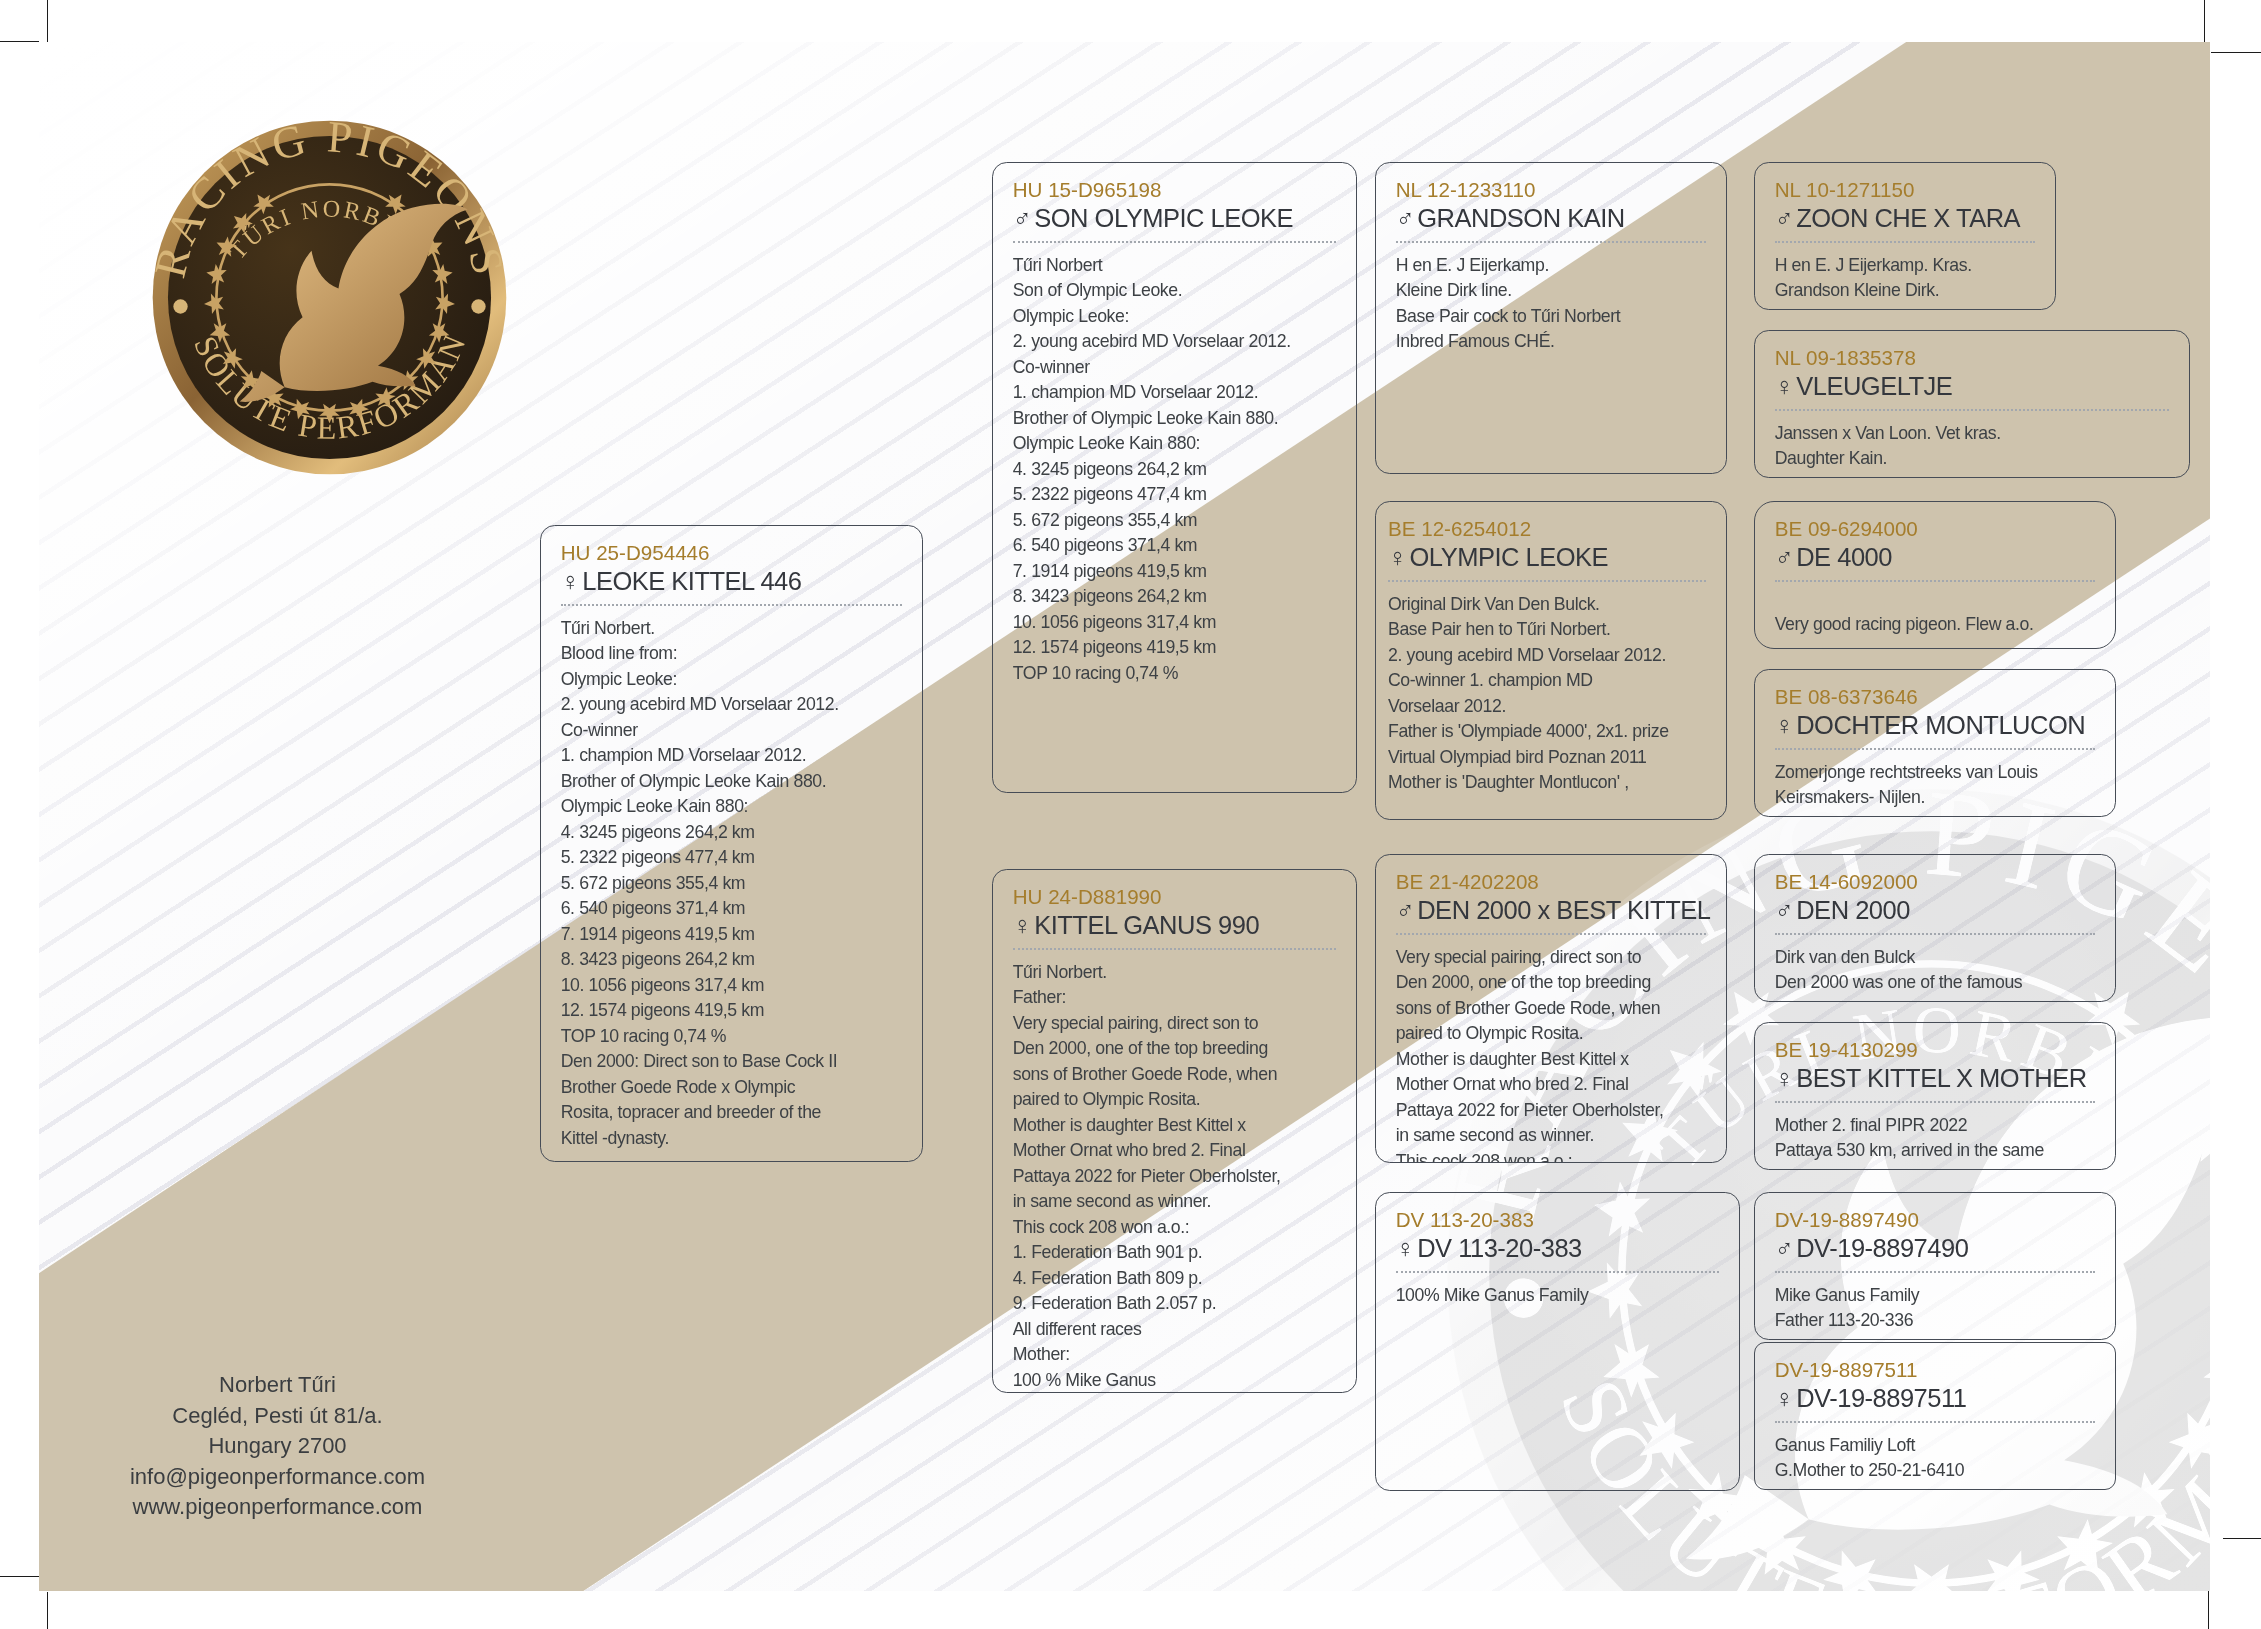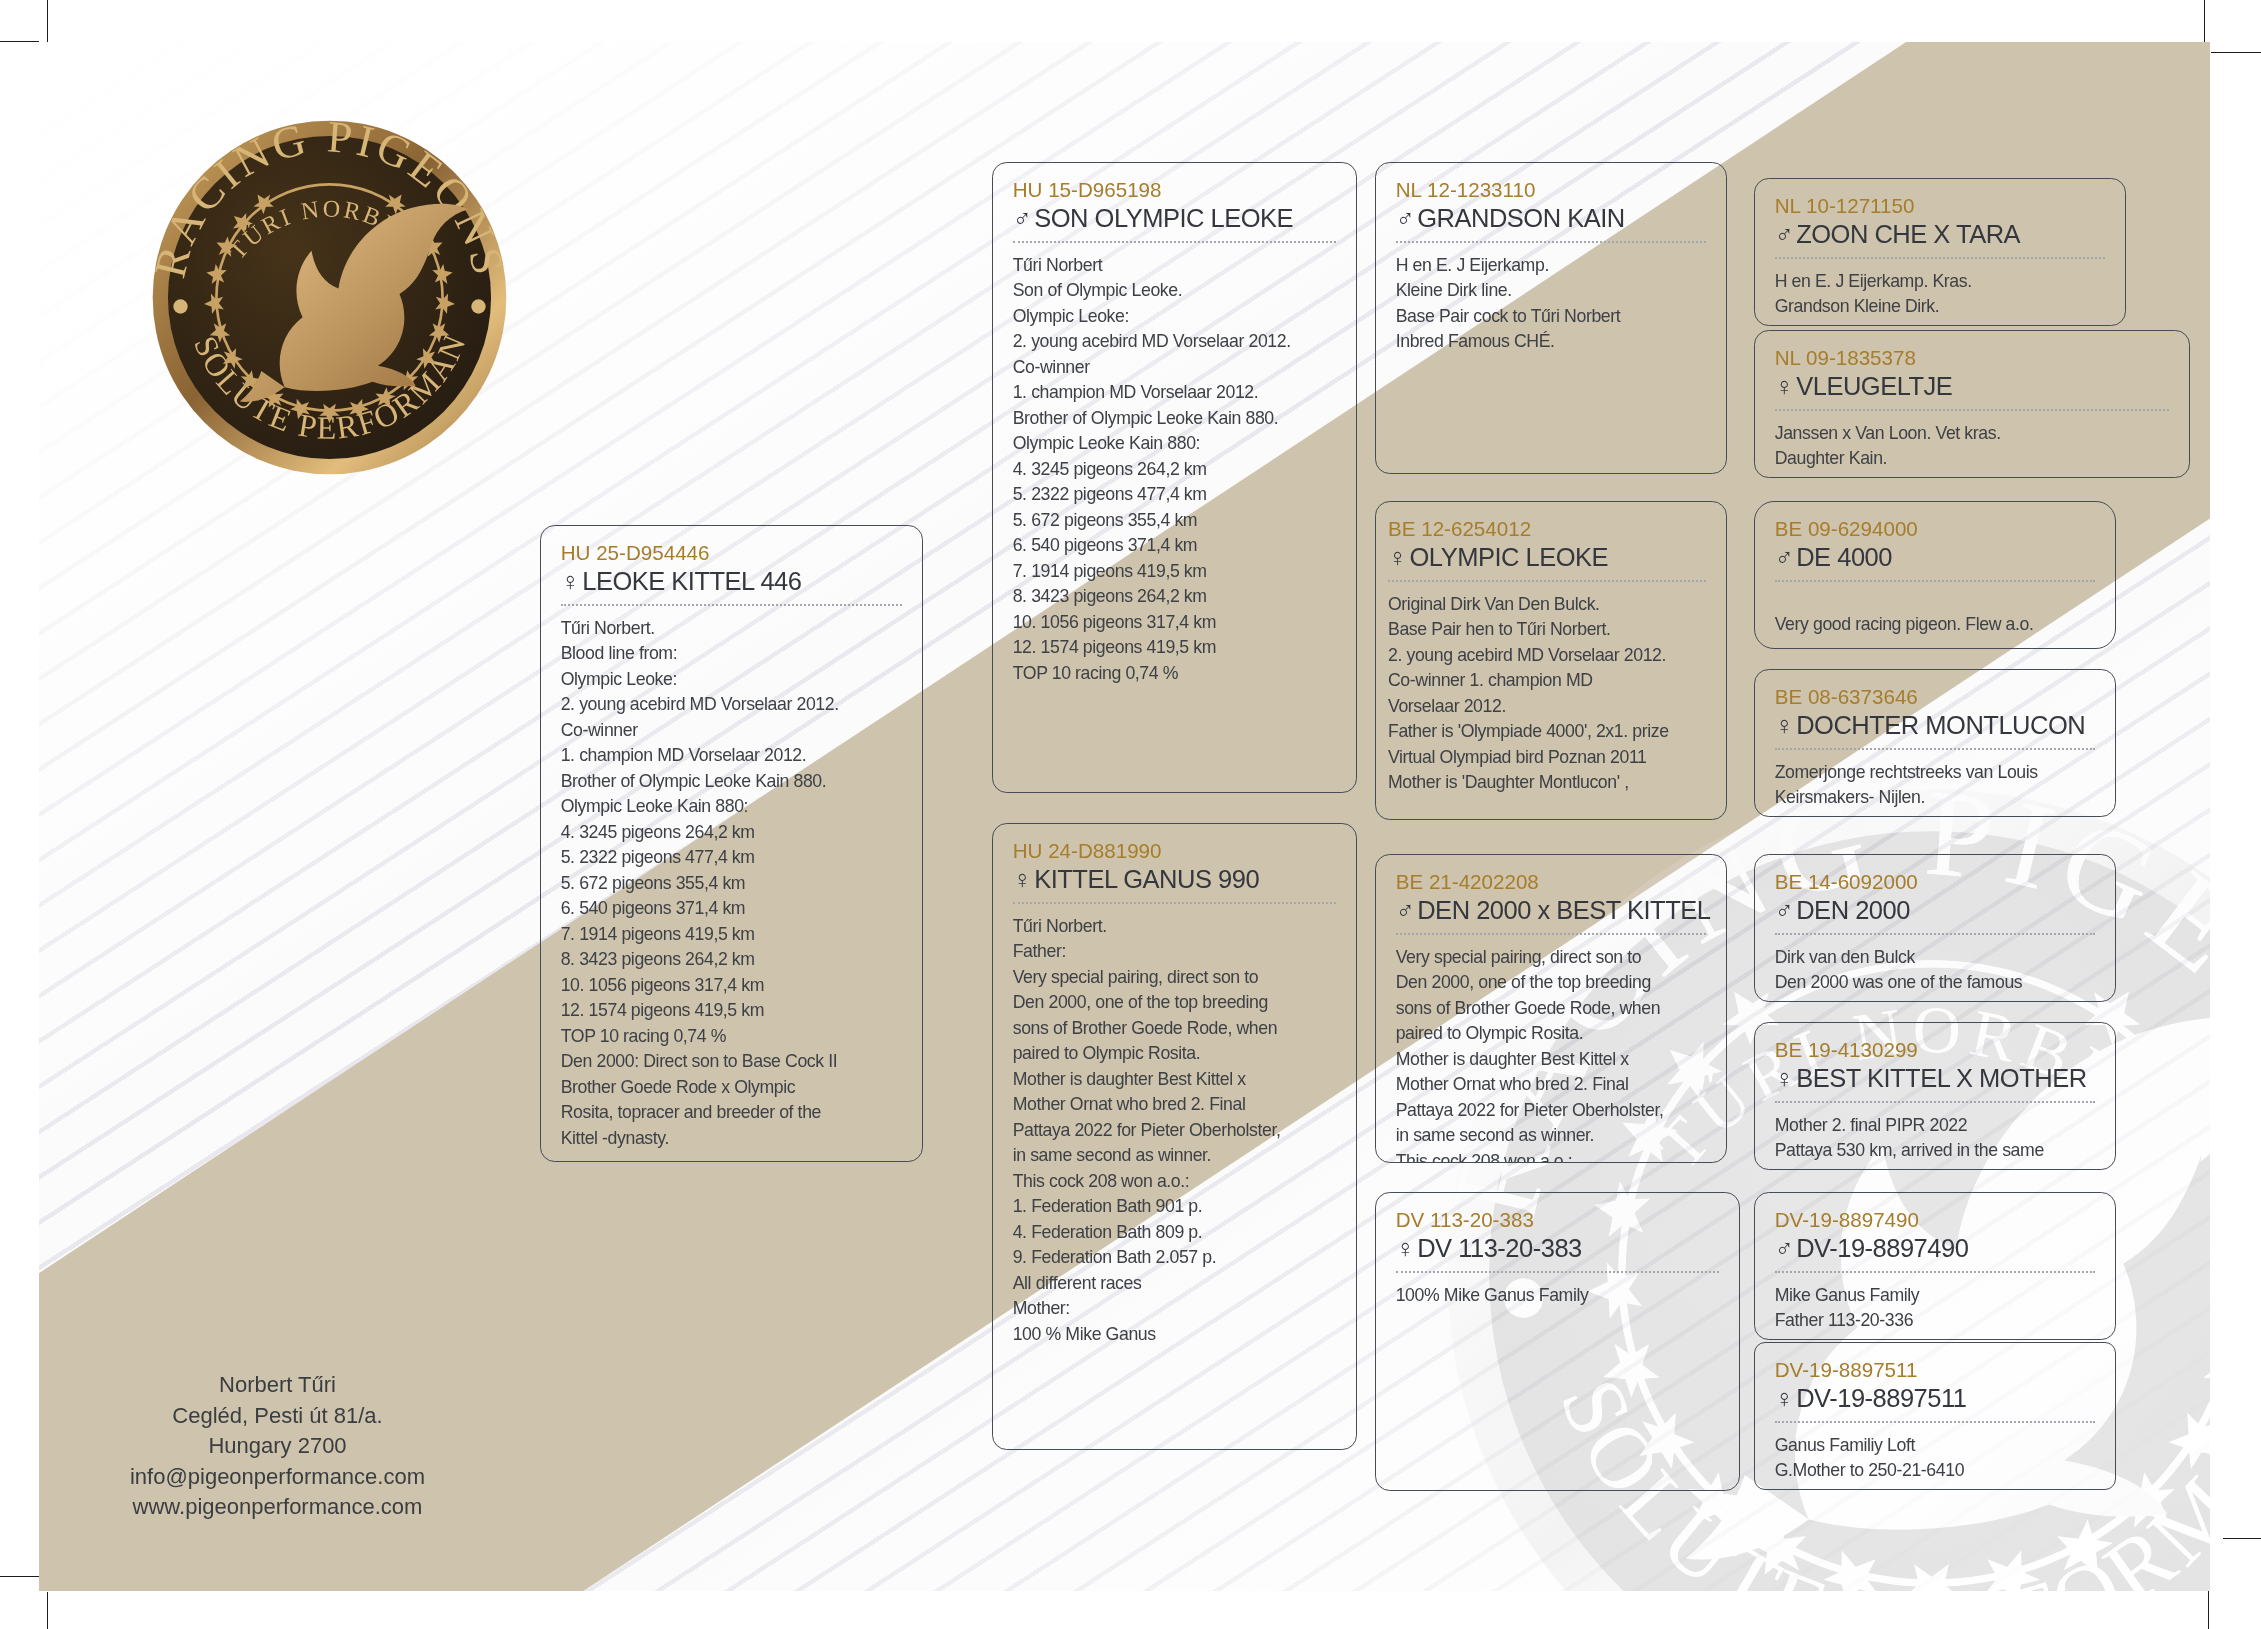"NL 10-1271150" div.card { margin-top: 16px -> none; width: 372px -> 302px }
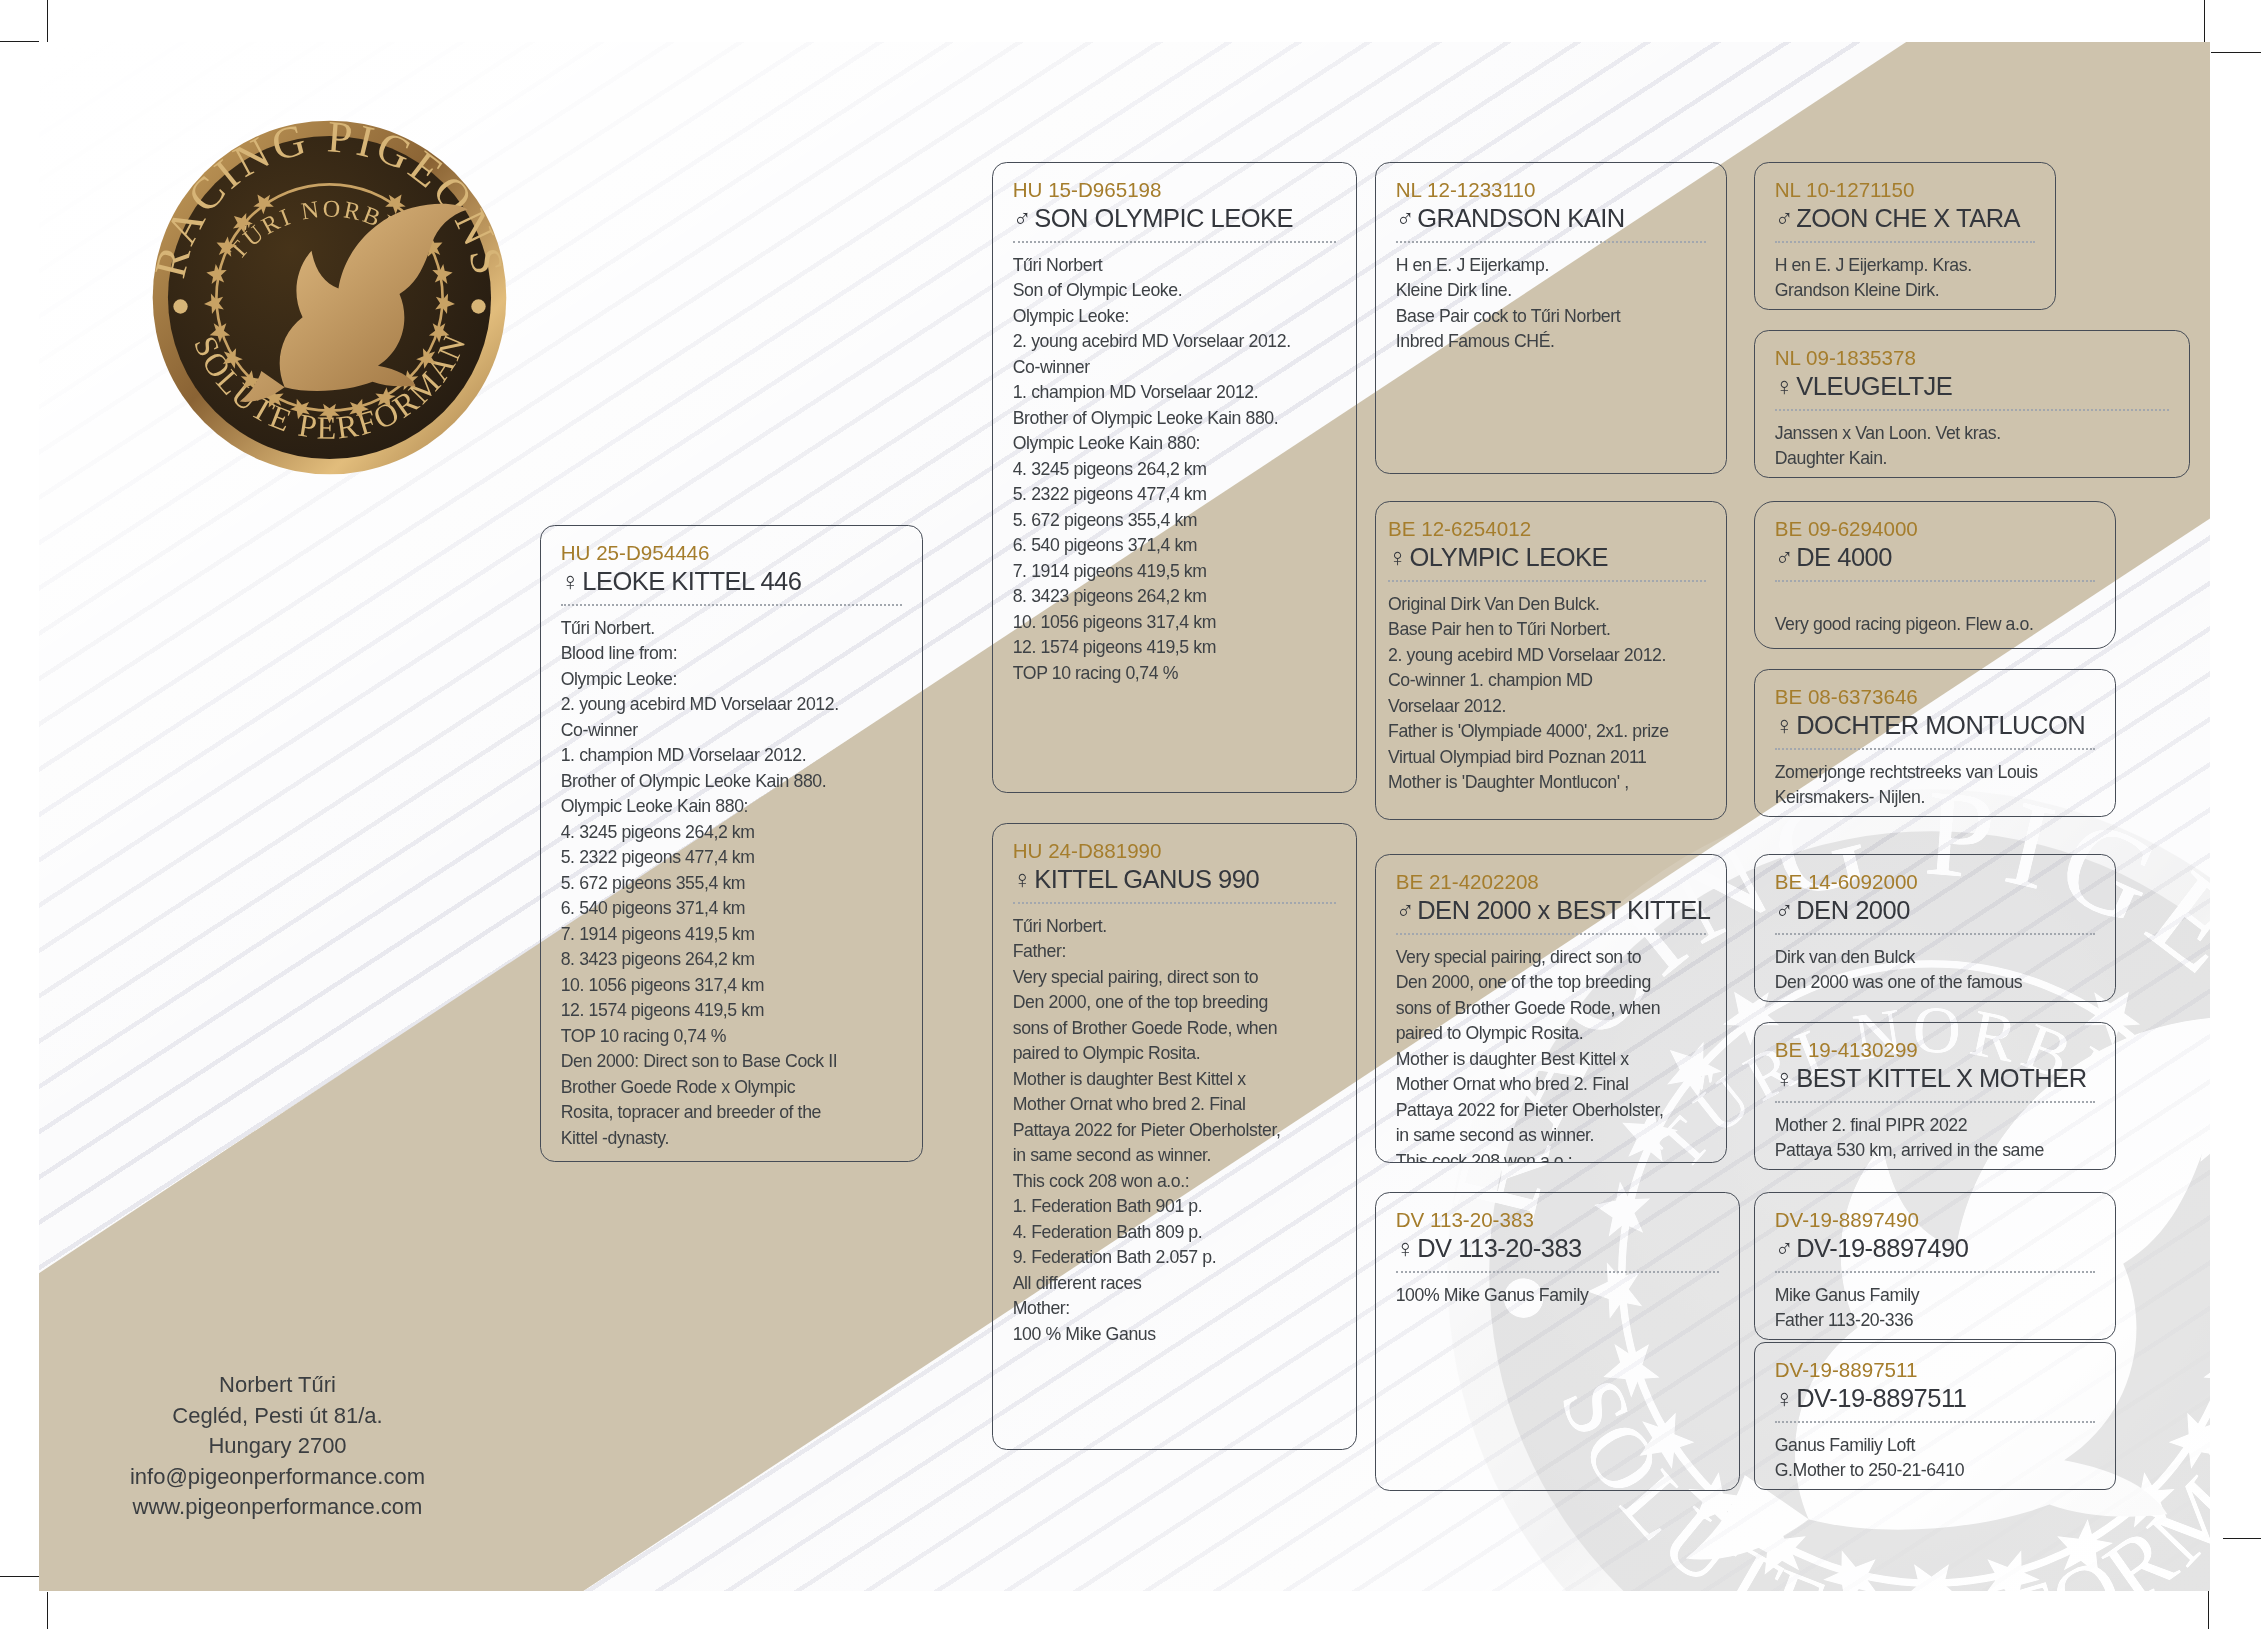"HU 24-D881990" div.card { height: 627px -> 524px; top: 781px -> 827px }
